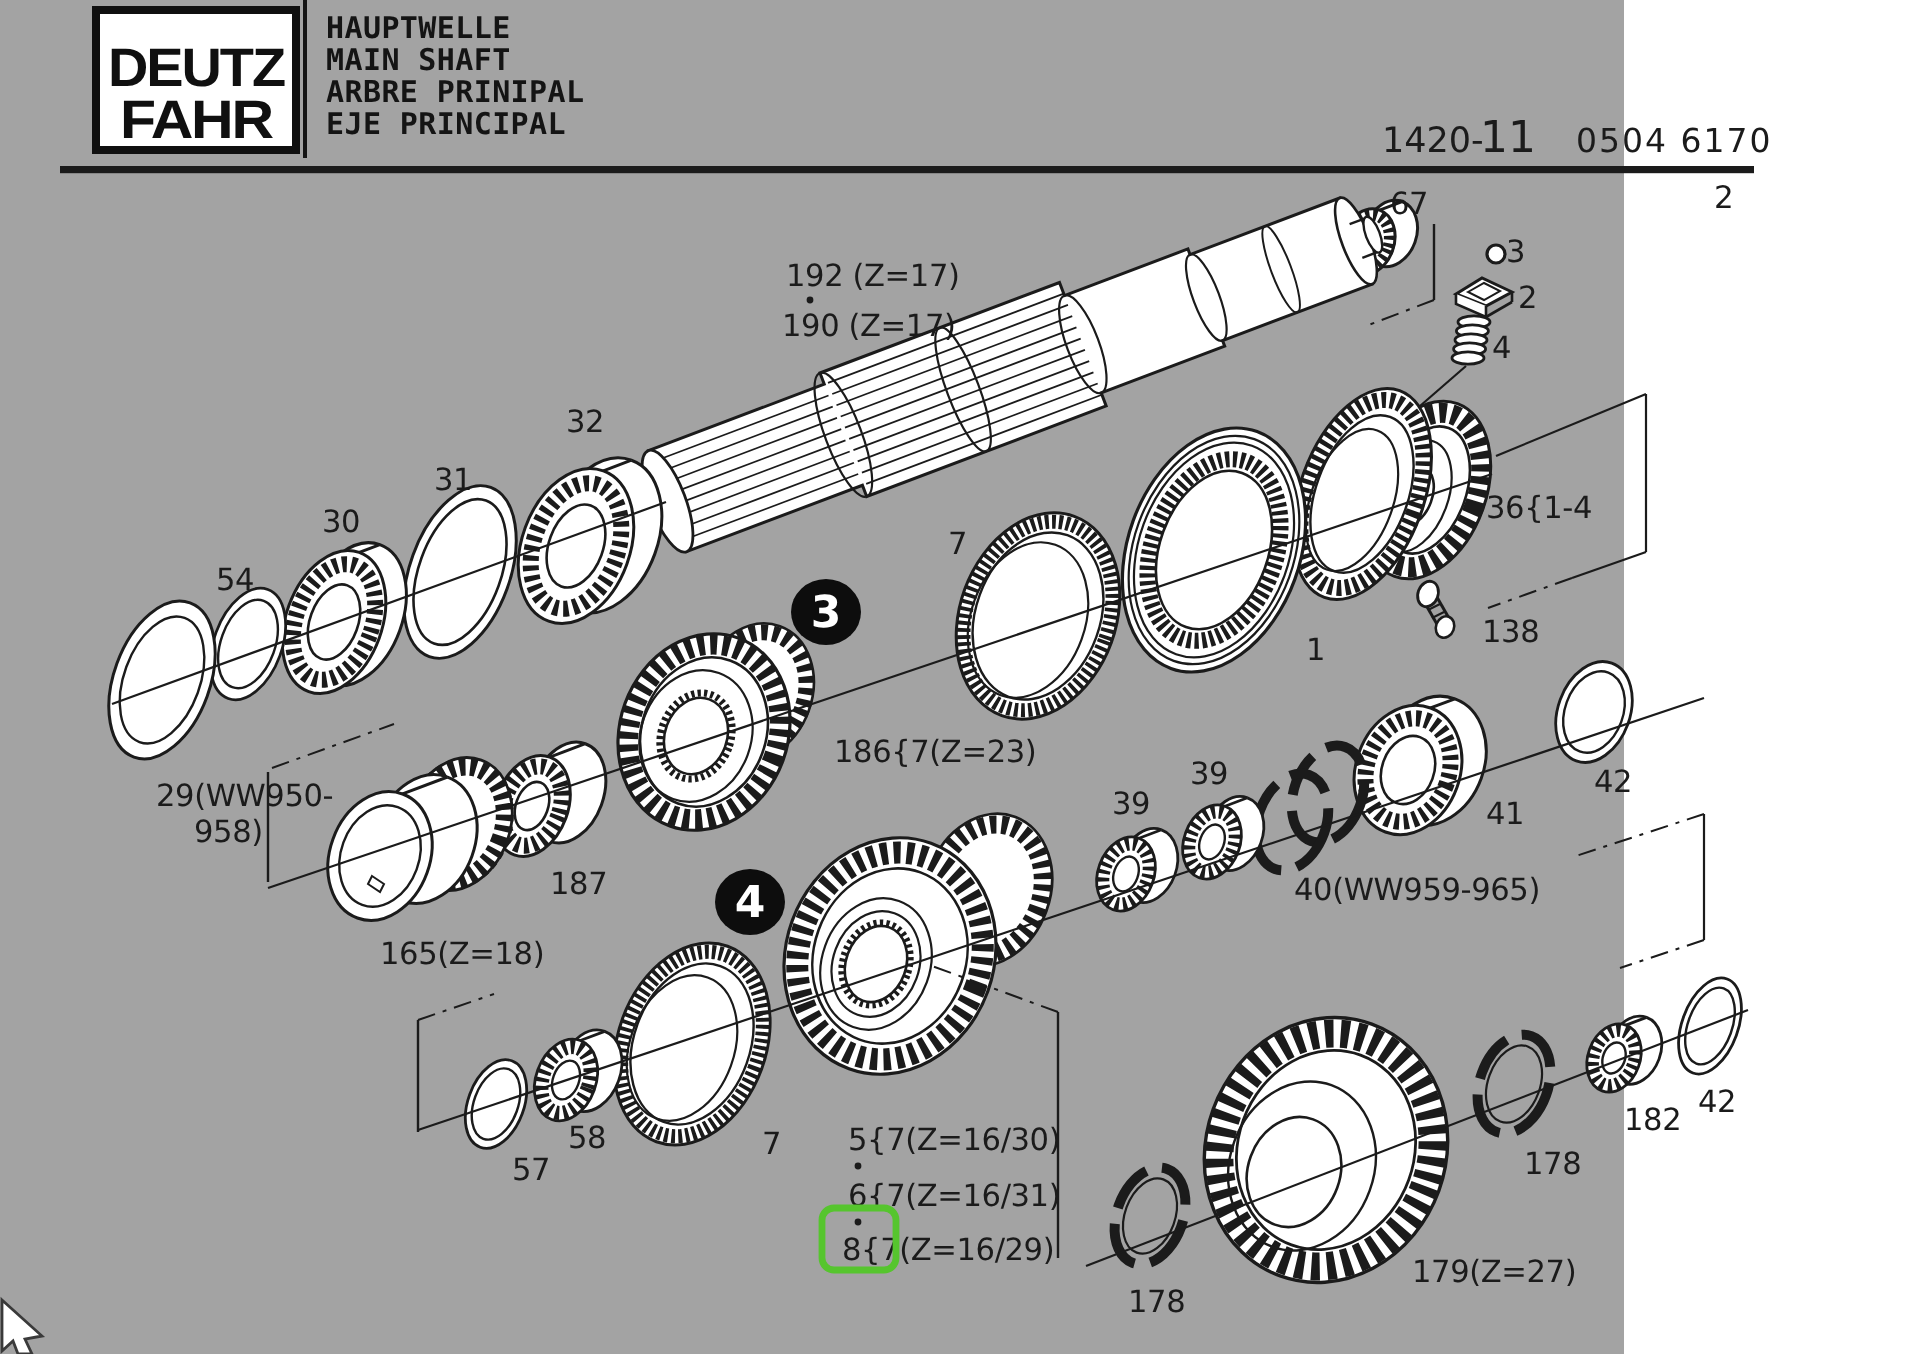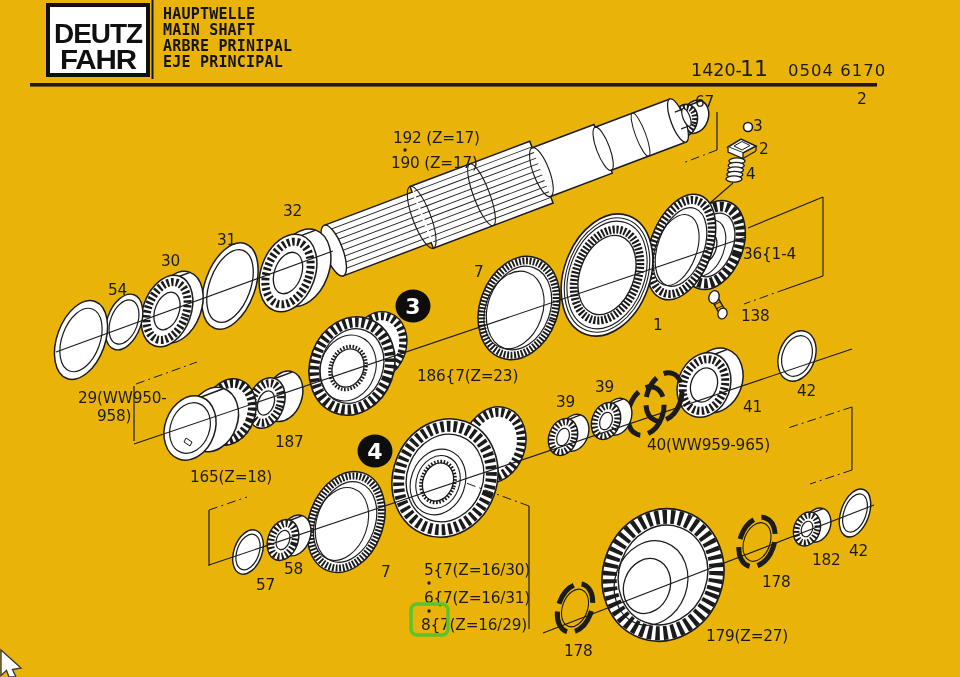"DEUTZ" #page { background: #eab308 -> #a3a3a3; width: 960px -> 812px }
